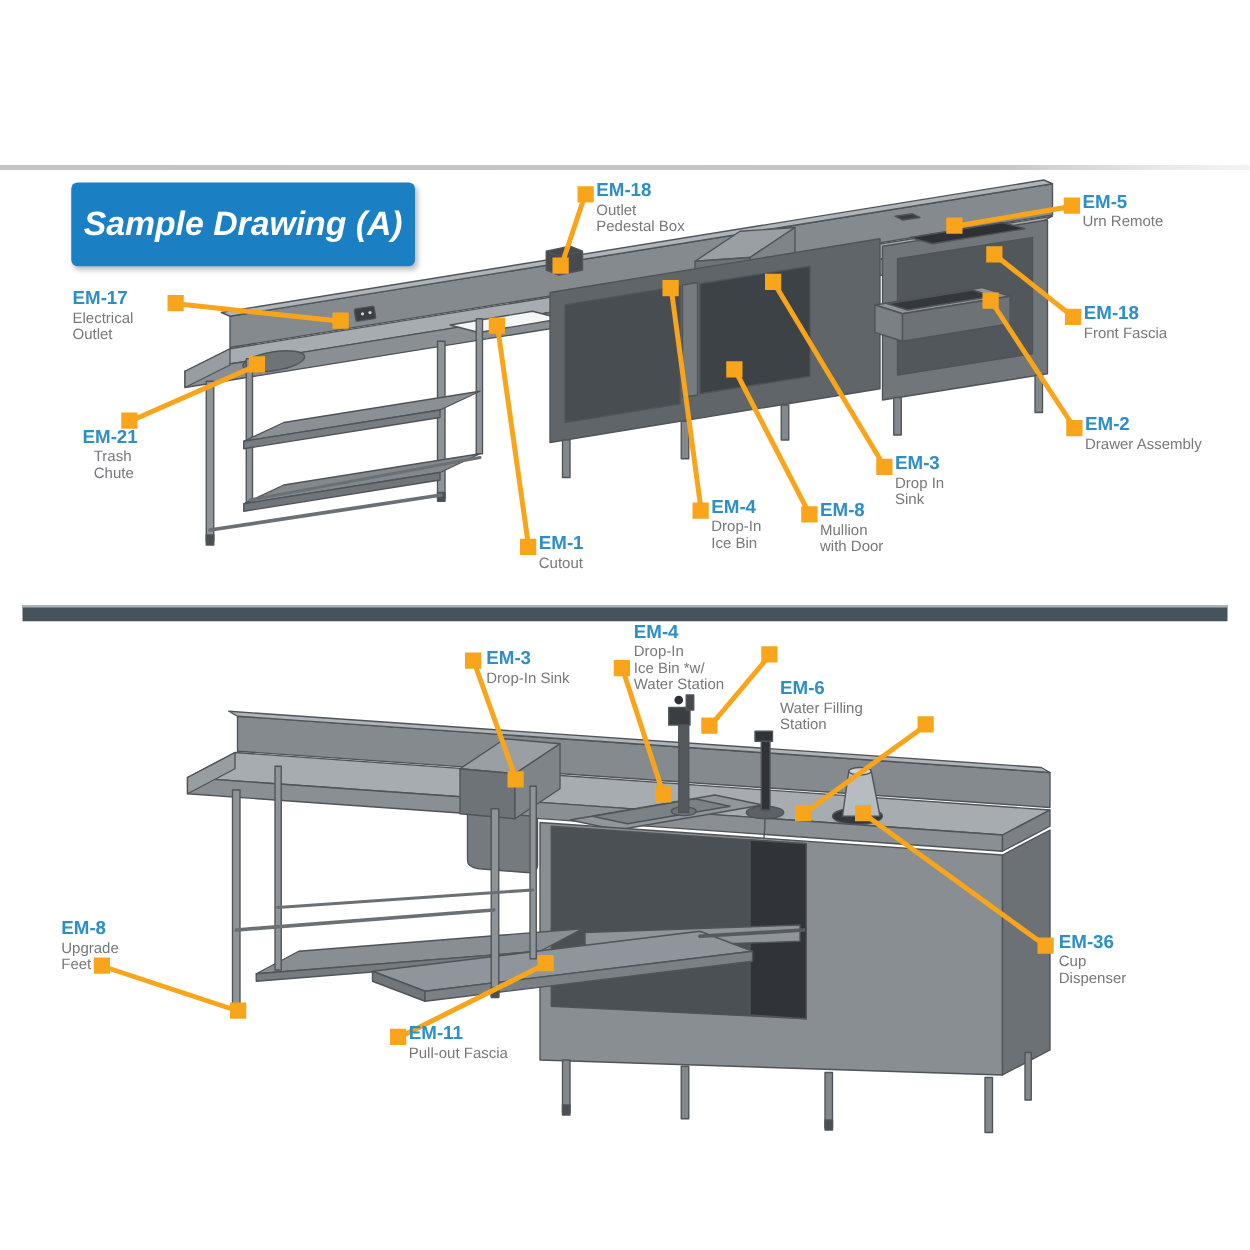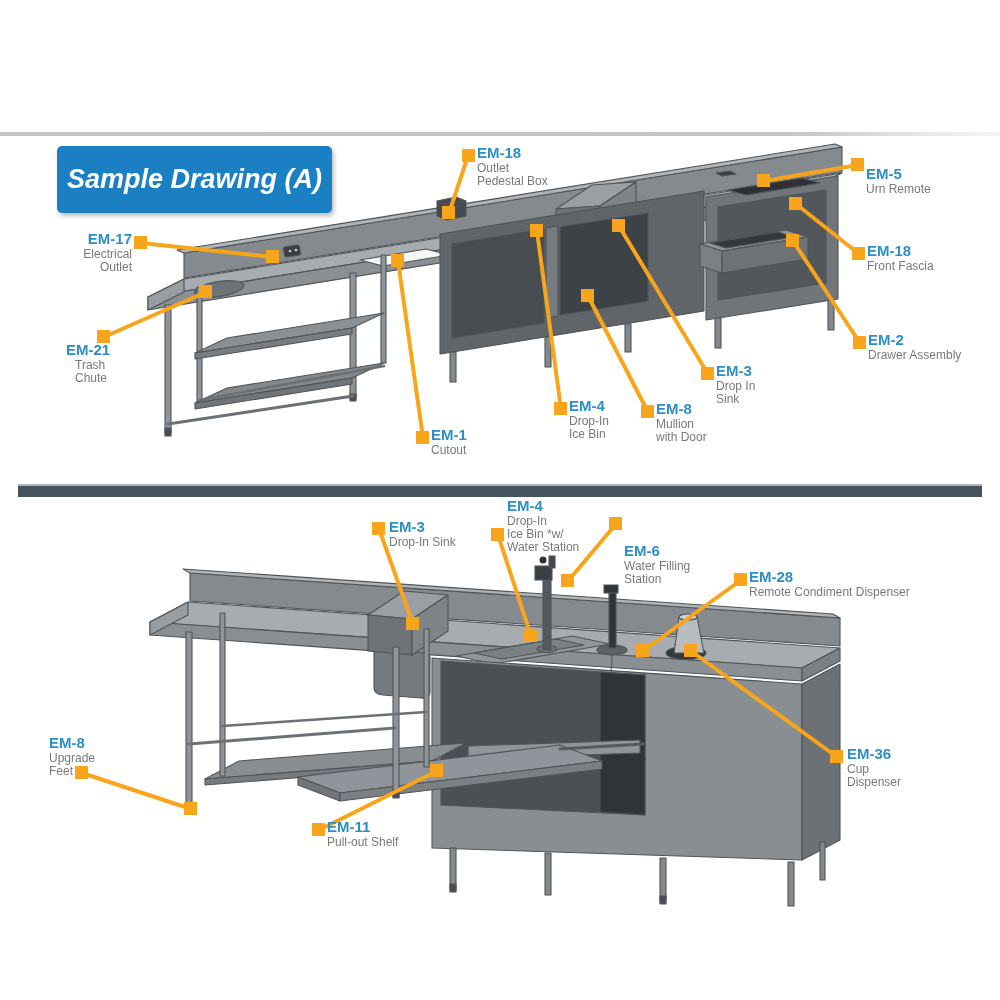"EM-5" div.co { top: 166px -> 154px }
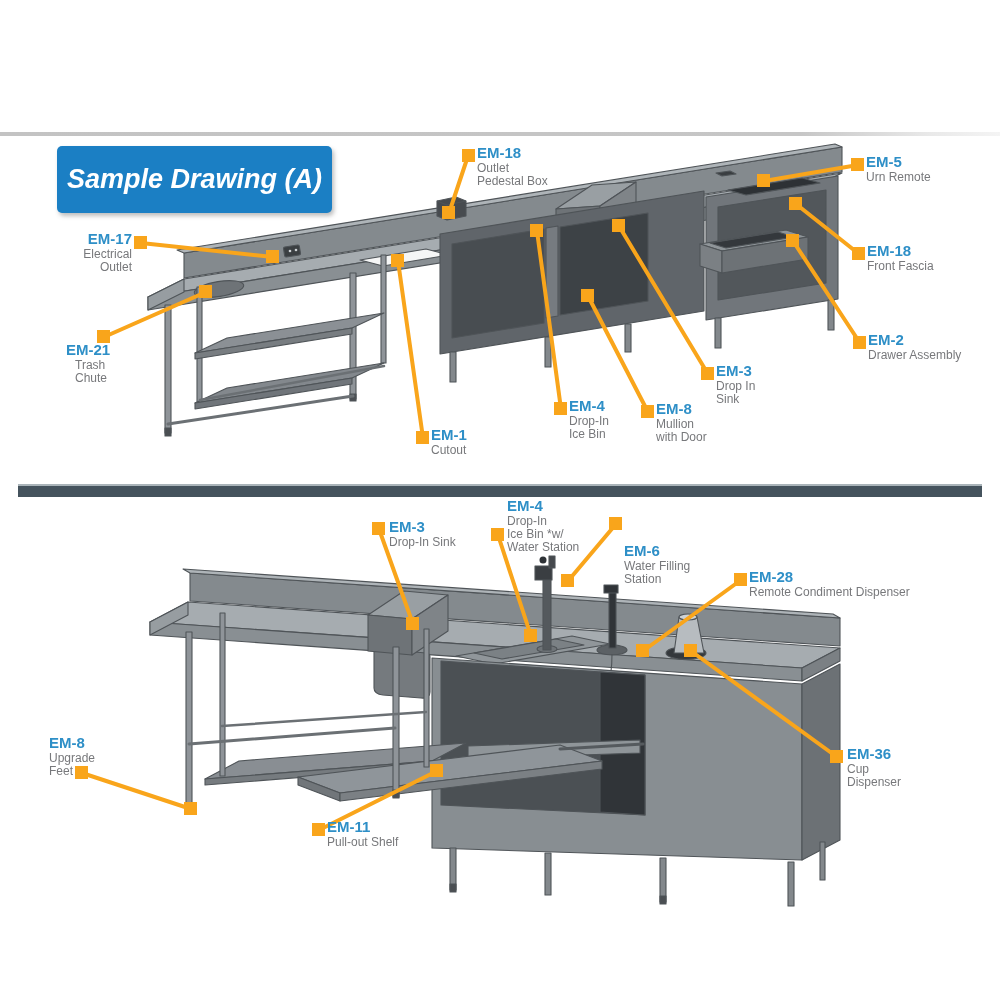"EM-17" .co.right { text-align: right -> none }
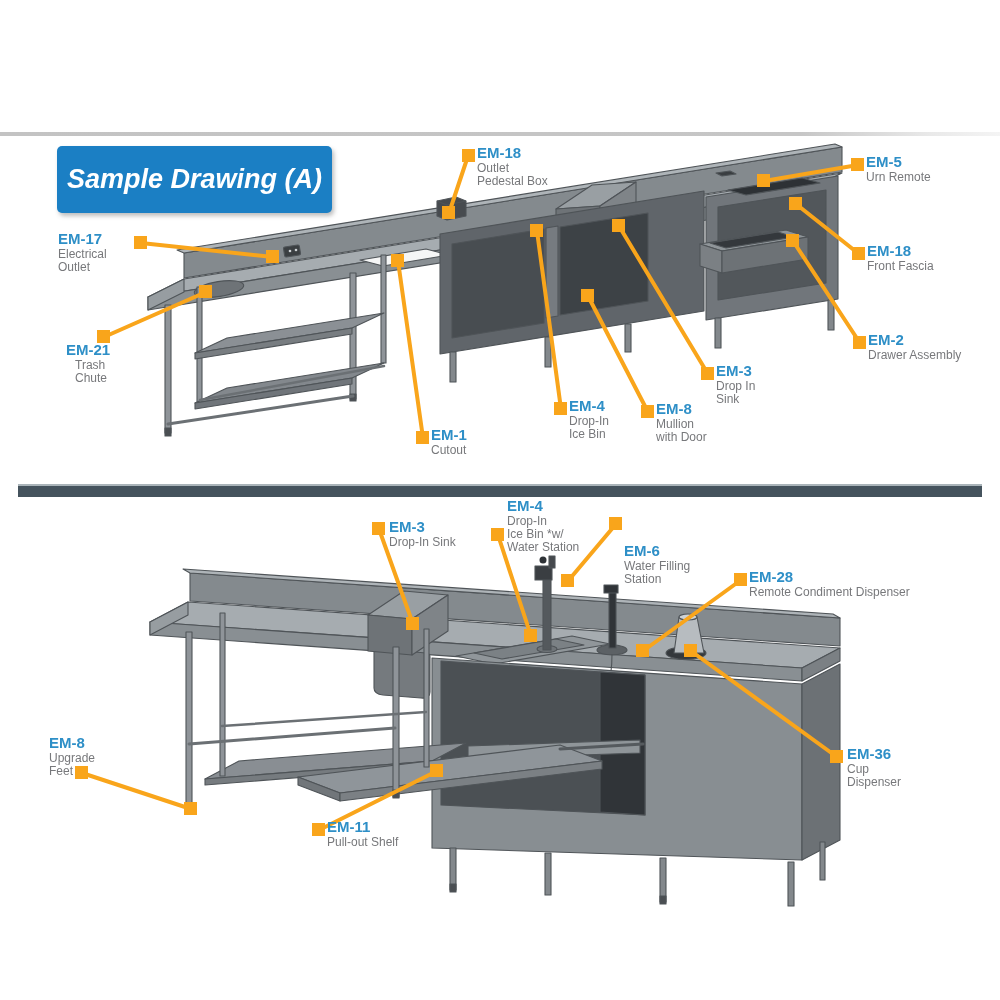"EM-28" div.co { html: <div> <div>EM-28</div> <div>Remote Condiment Dispenser</div> </div> -> none }
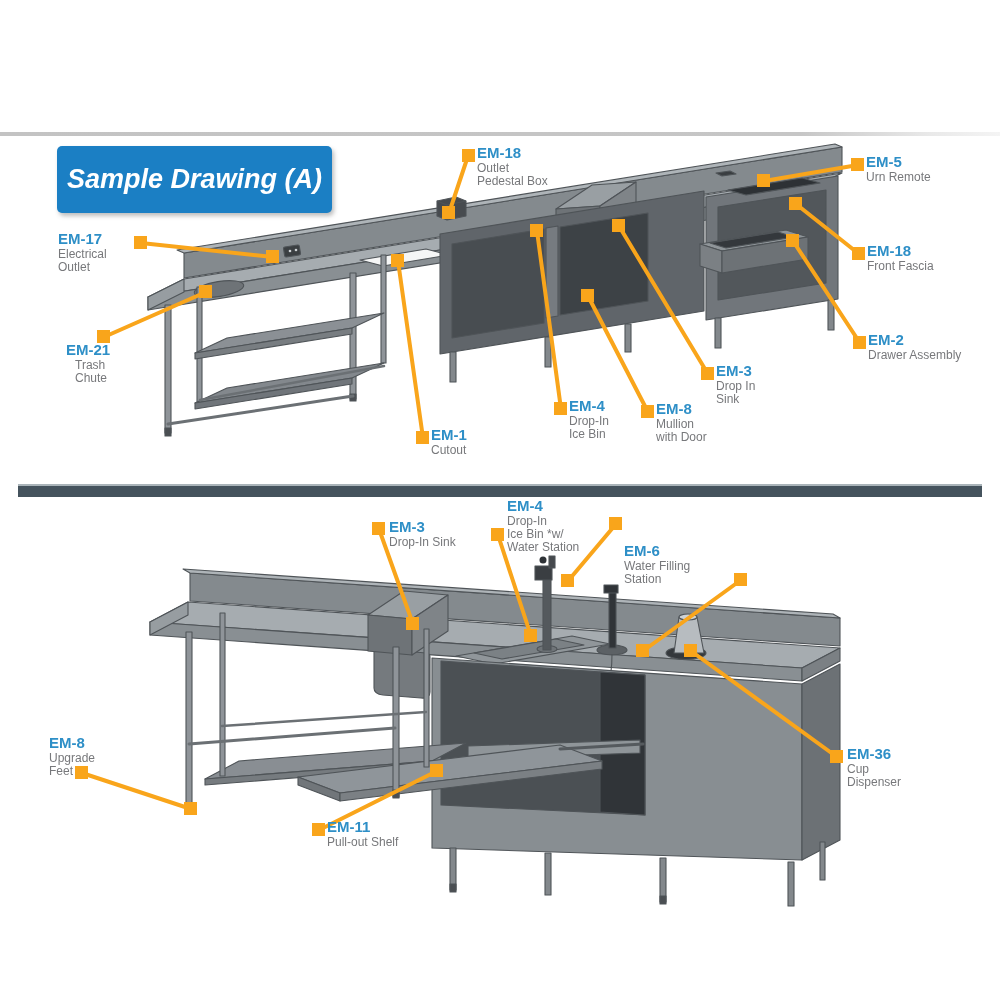"Pull-out Shelf" div.desc { text: Shelf -> Fascia }
